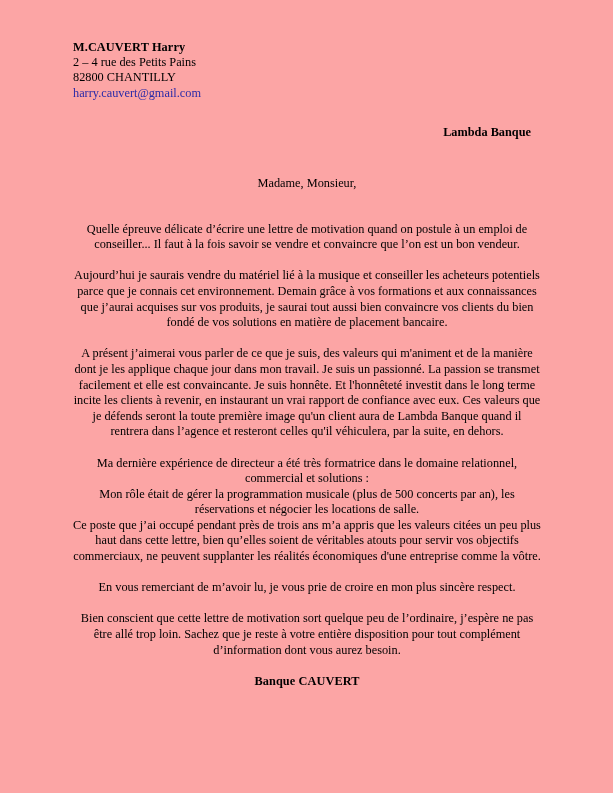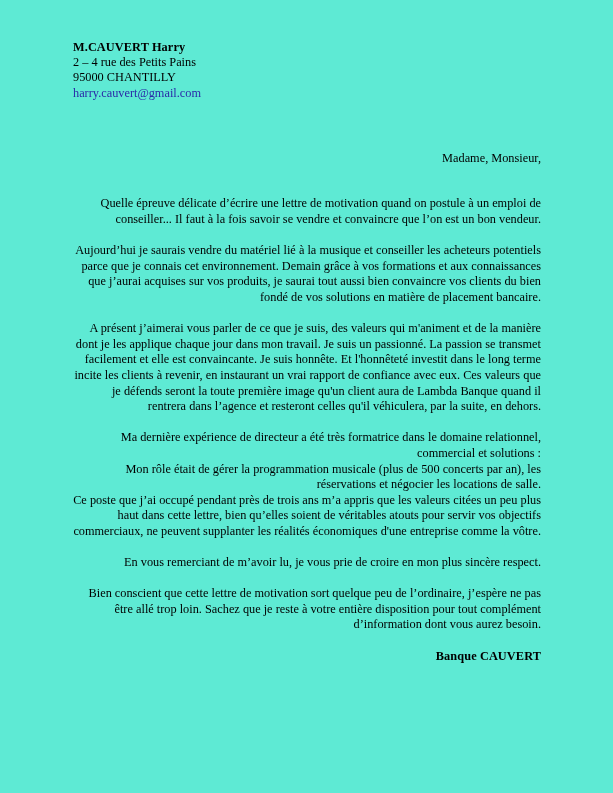"M.CAUVERT Harry" .page { background: #5eead4 -> #fca5a5 }
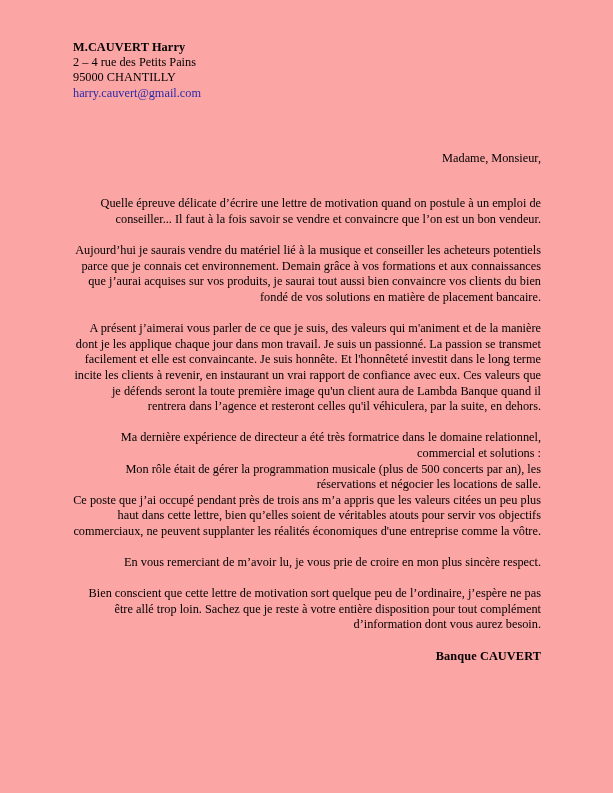"95000 CHANTILLY" div.line { text: 95000 -> 82800 }
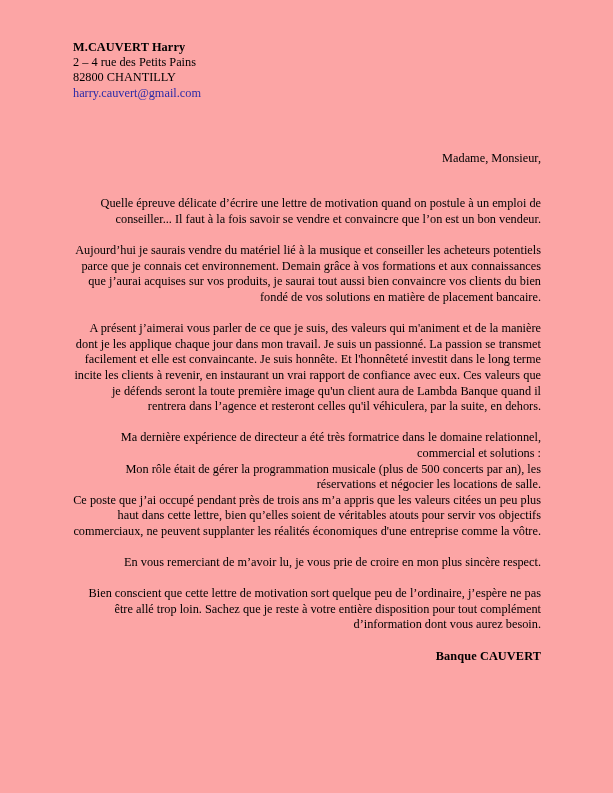"Lambda Banque" div.recipient { html: none -> <div>Lambda Banque</div> }
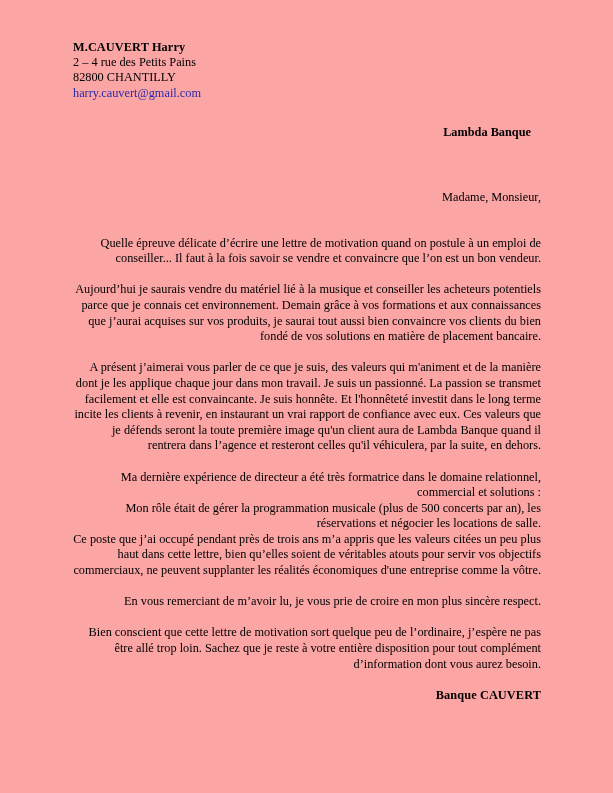"Madame, Monsieur," .body-text { margin-top: 50px -> 36px; text-align: right -> center }
